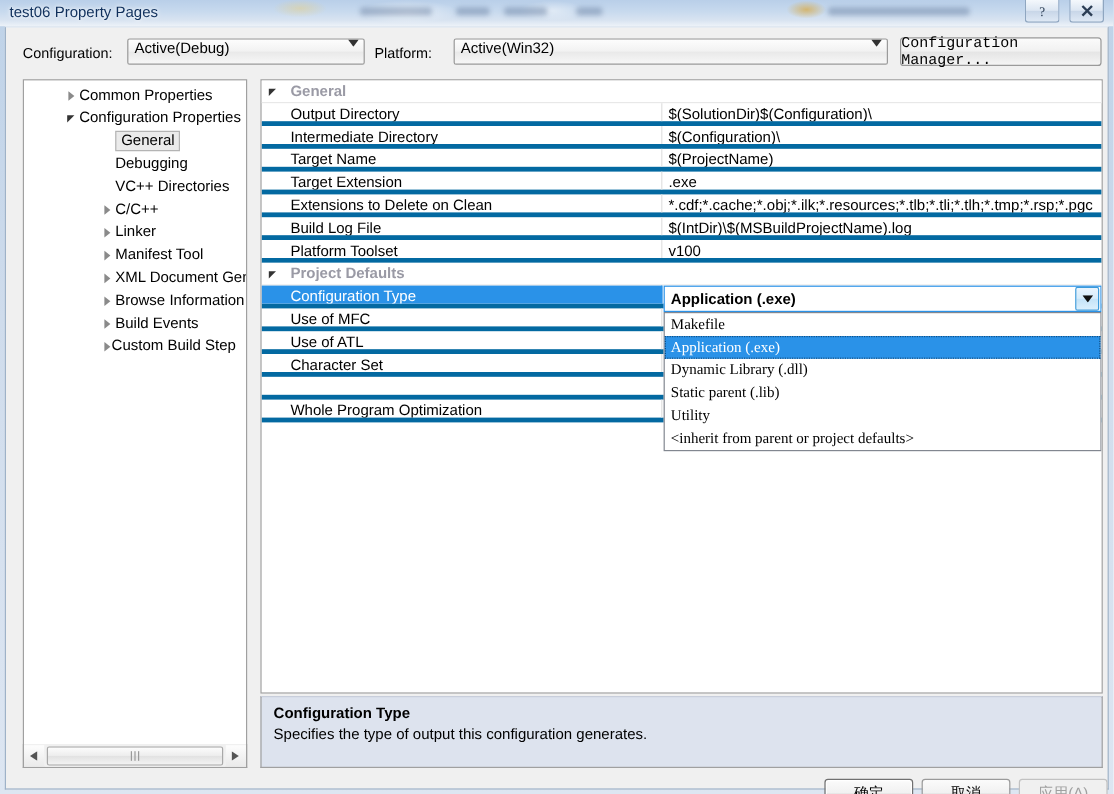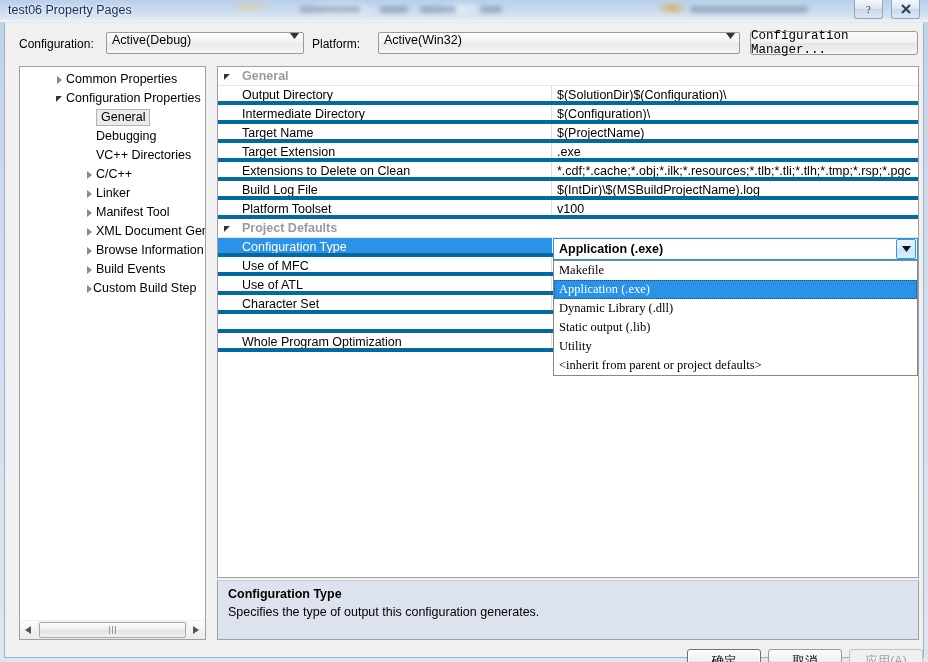"Static output (.lib)" div.ditem { text: output -> parent }
